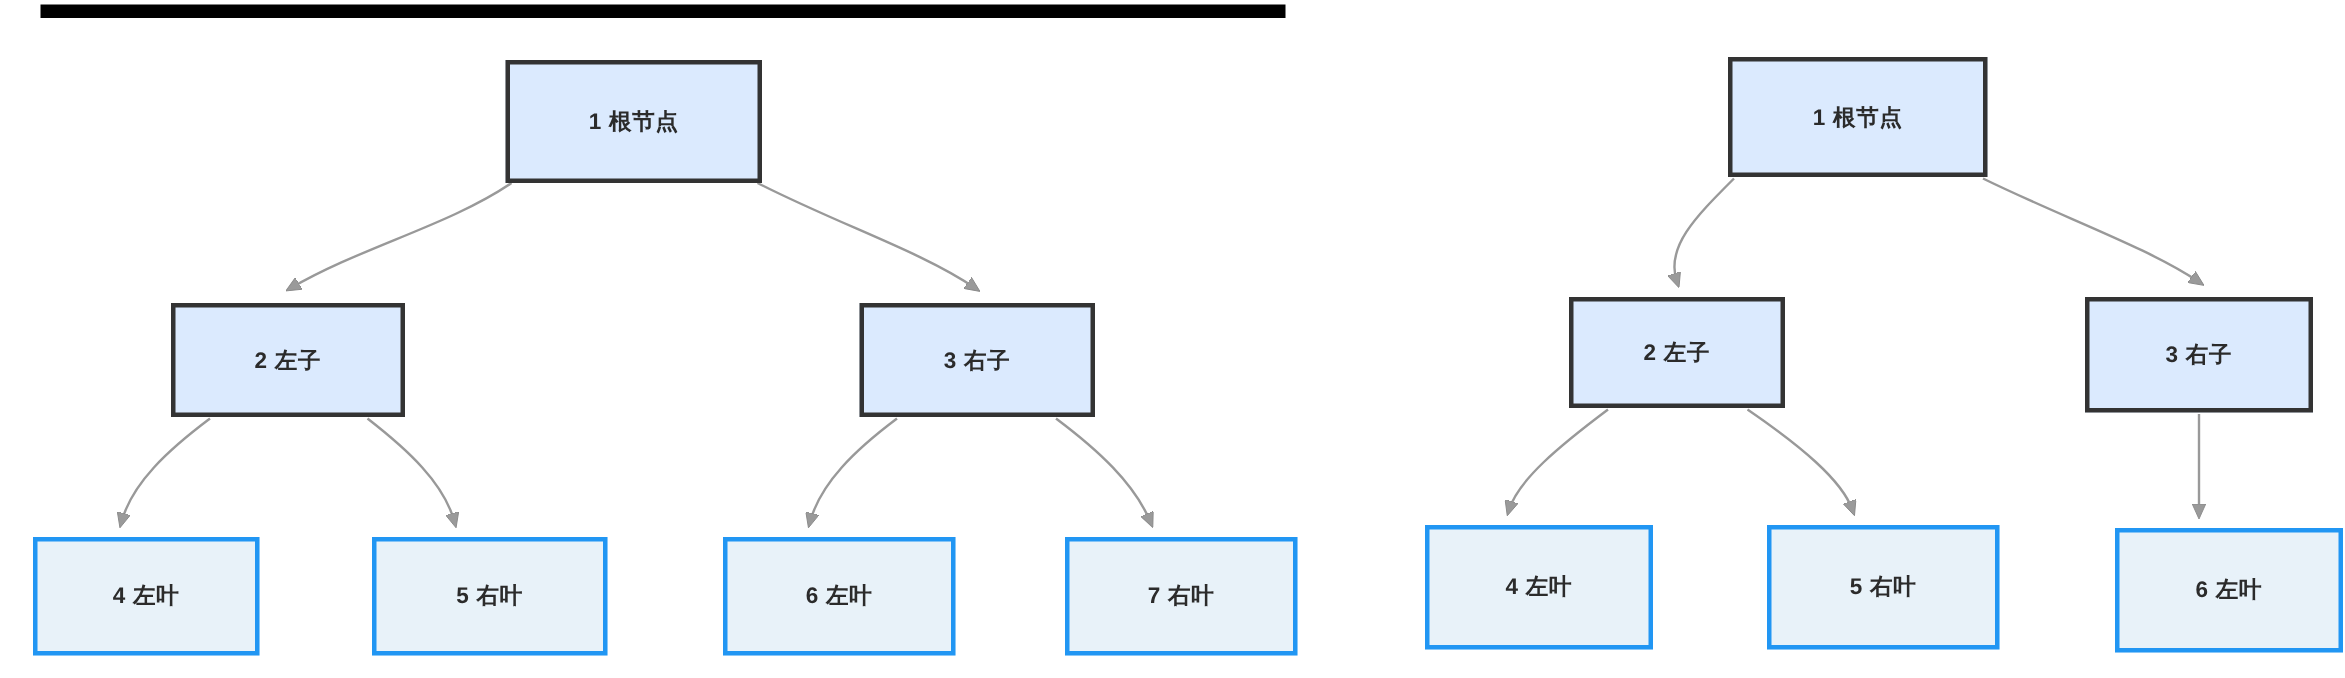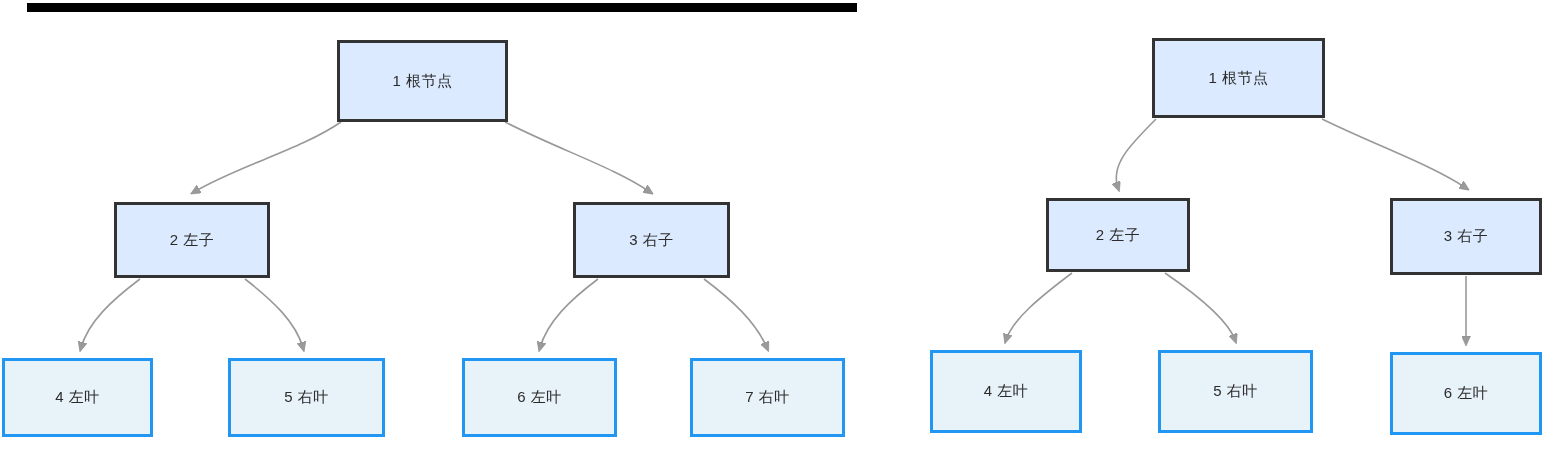"1 根节点" .node span { font-weight: none -> bold }
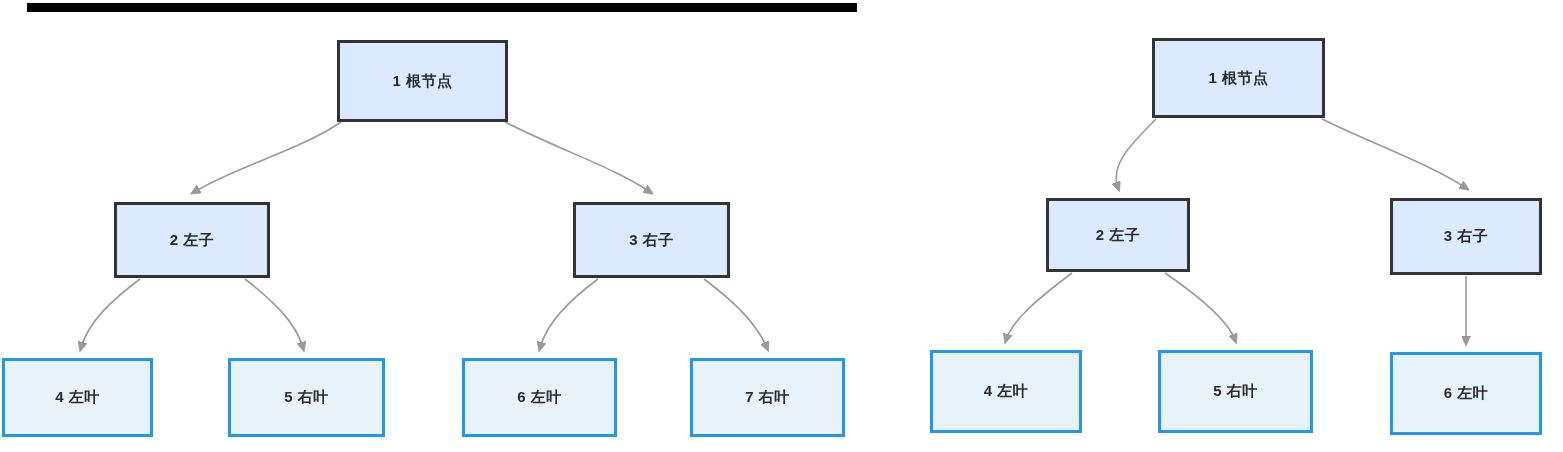"4 左叶" .n-leaf { margin-left: none -> 20px }
